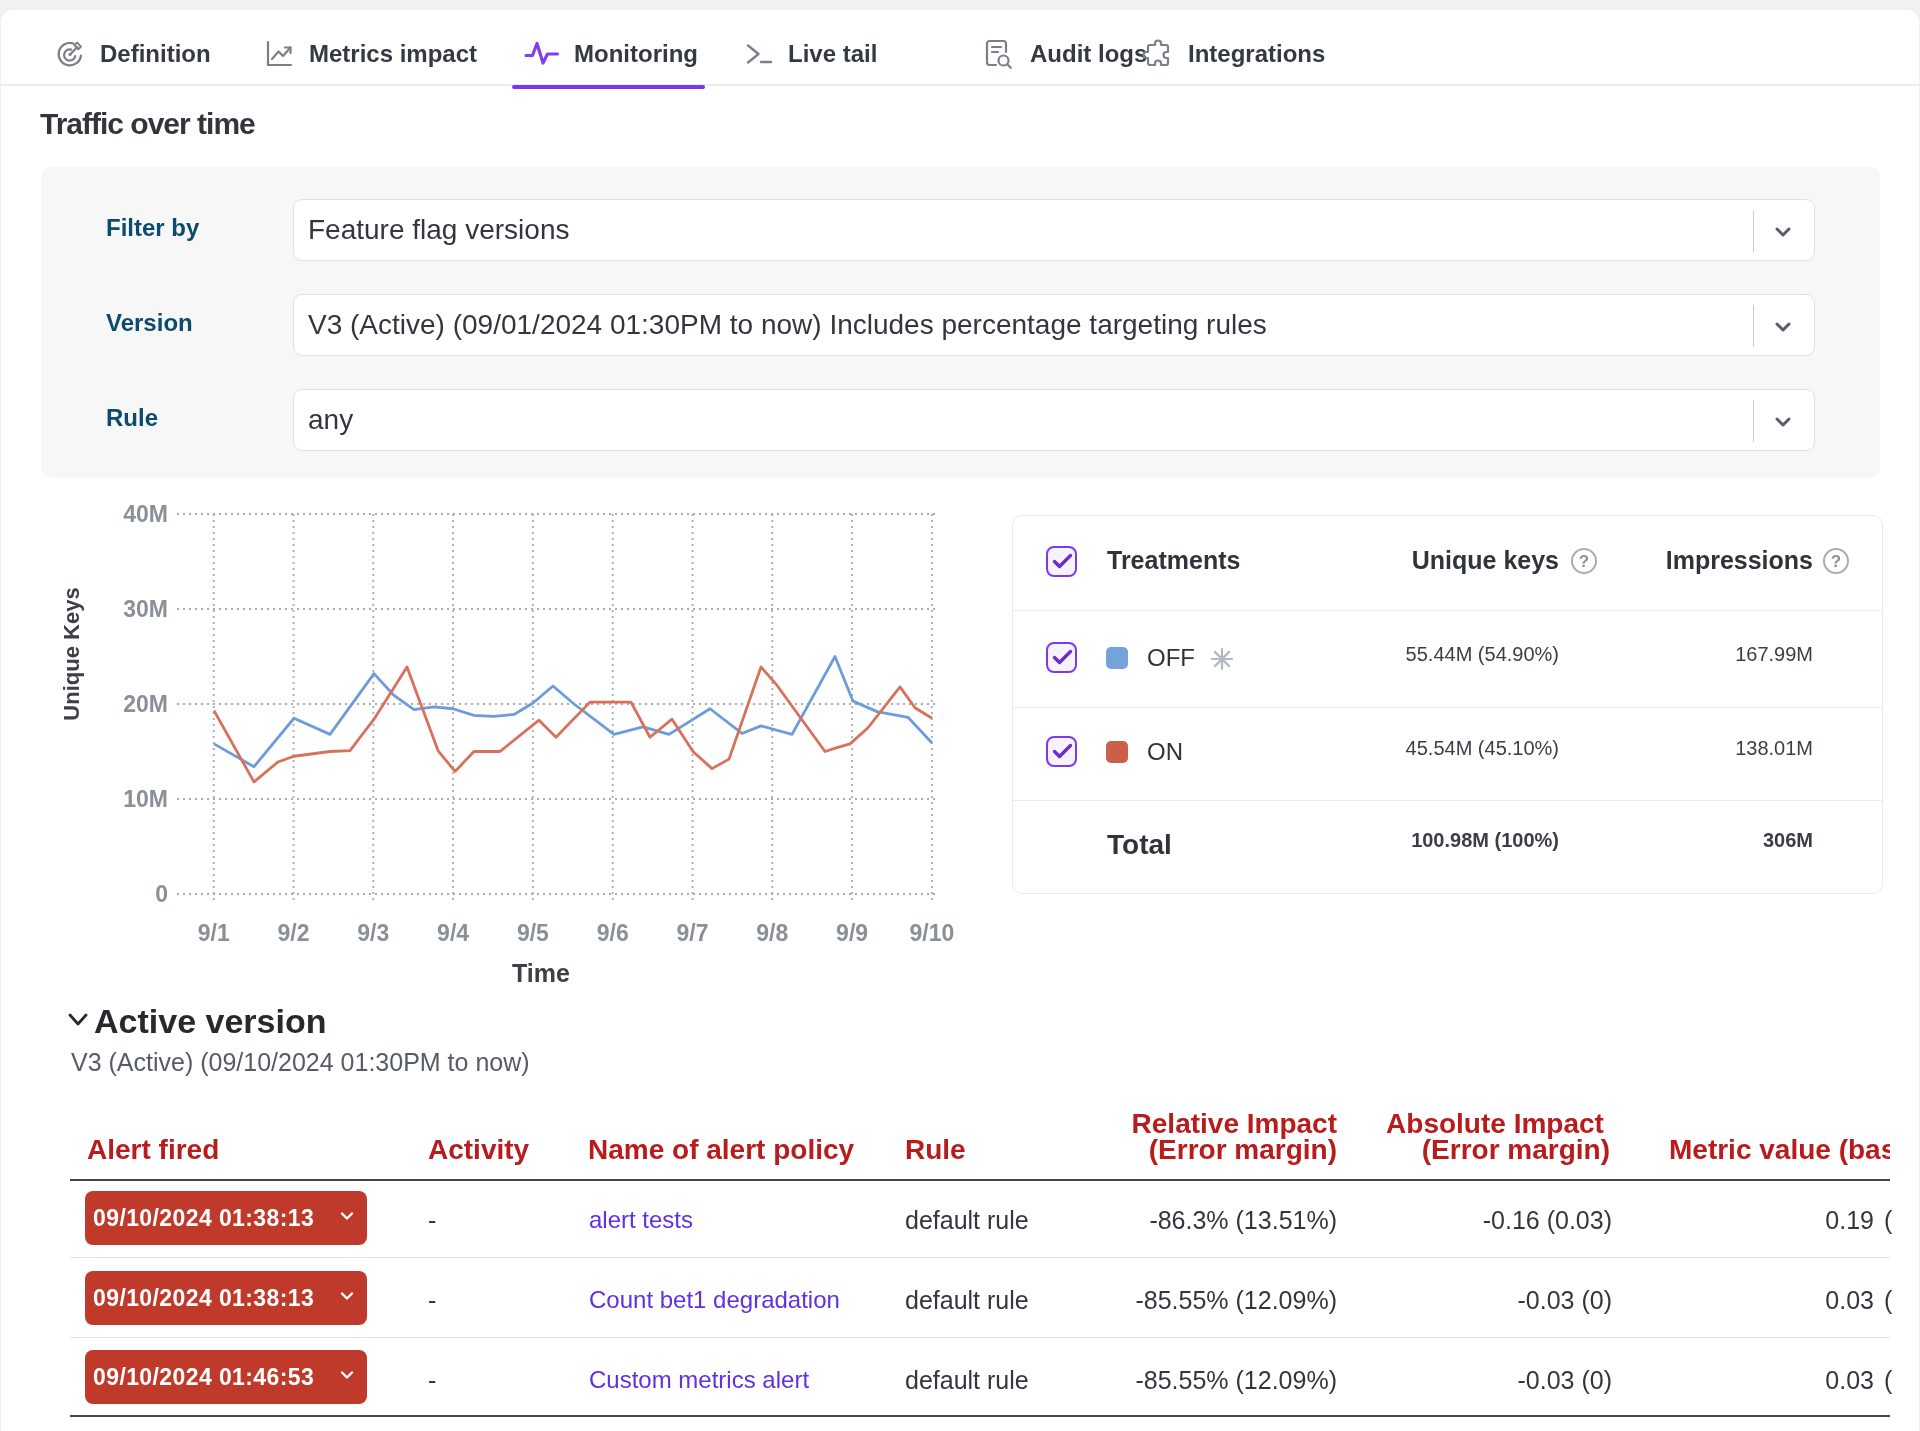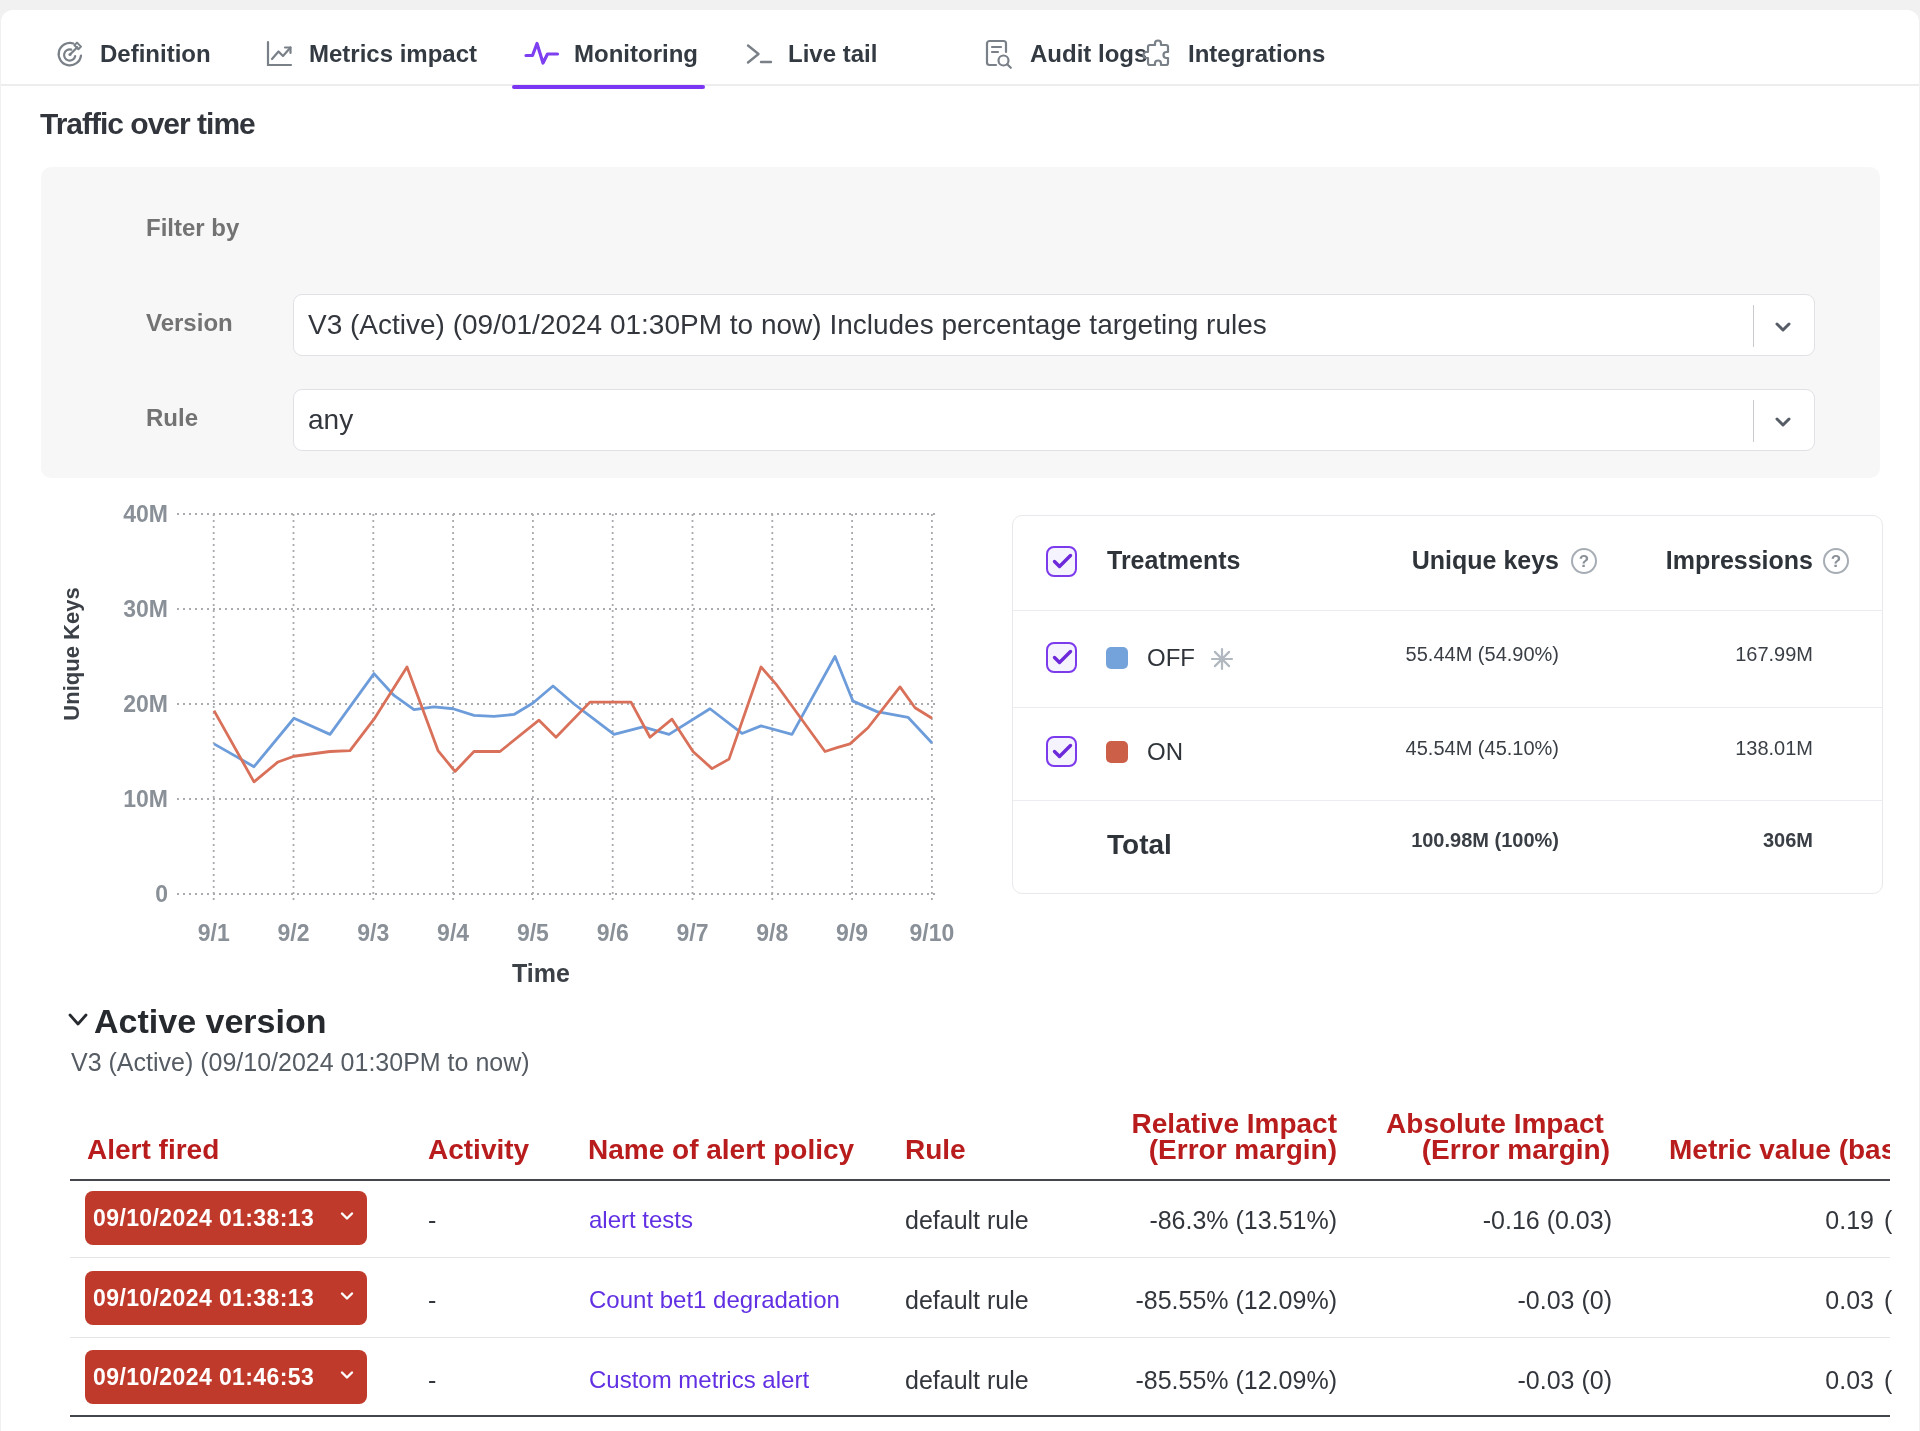"Filter by" .flabel { color: #737373 -> #0c4a6e; margin-left: 40px -> none }
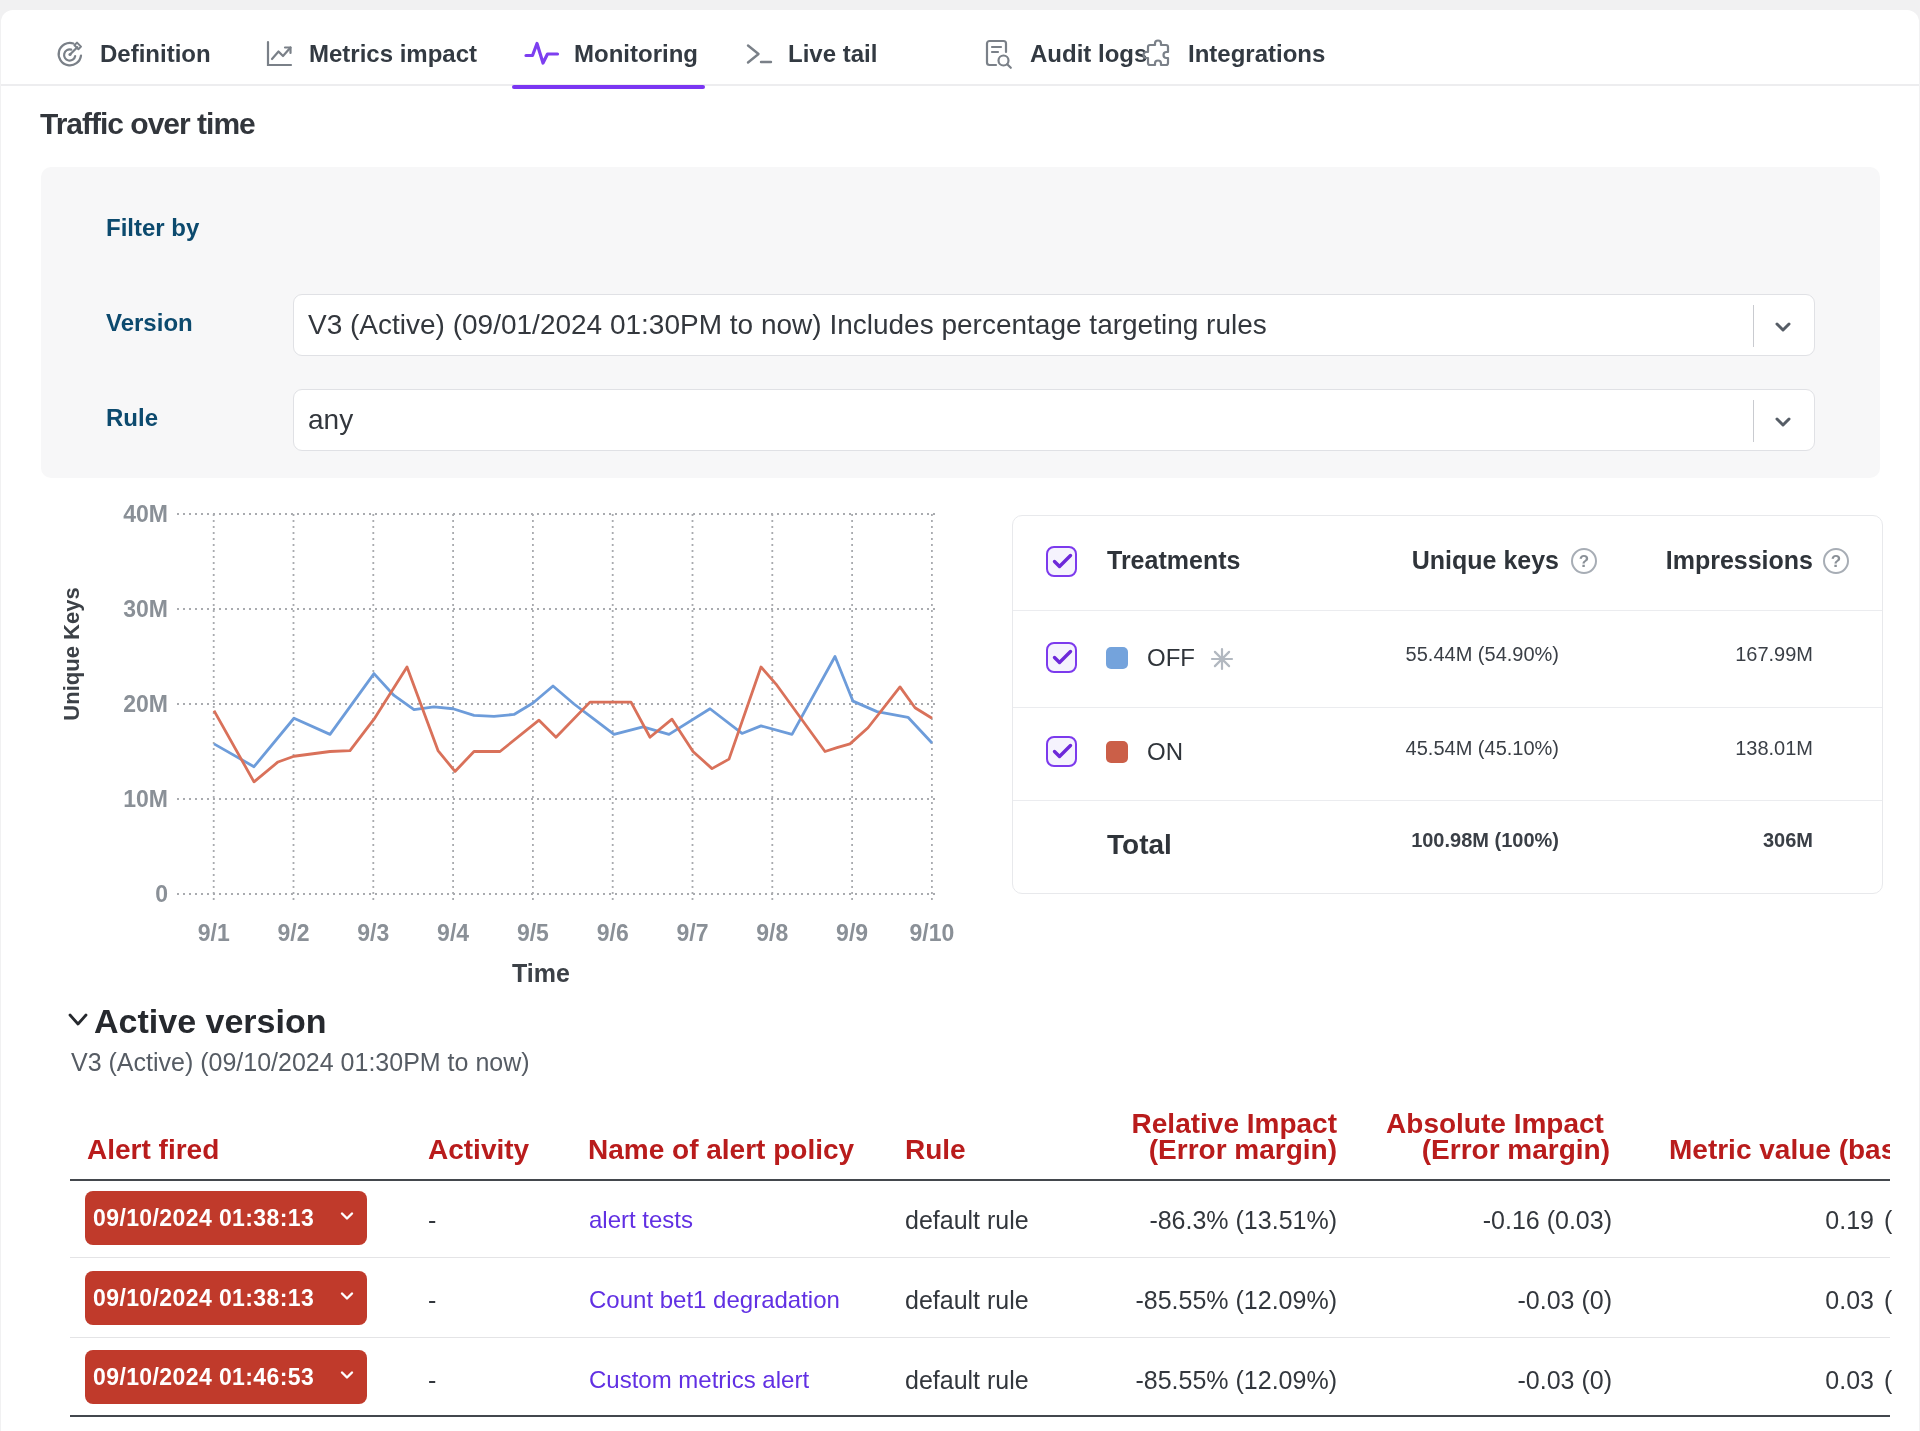"Feature flag versions" div.fselect { html: none -> <div>Feature flag versions<div></div><div><svg> <path></path> </svg></div></div> }
